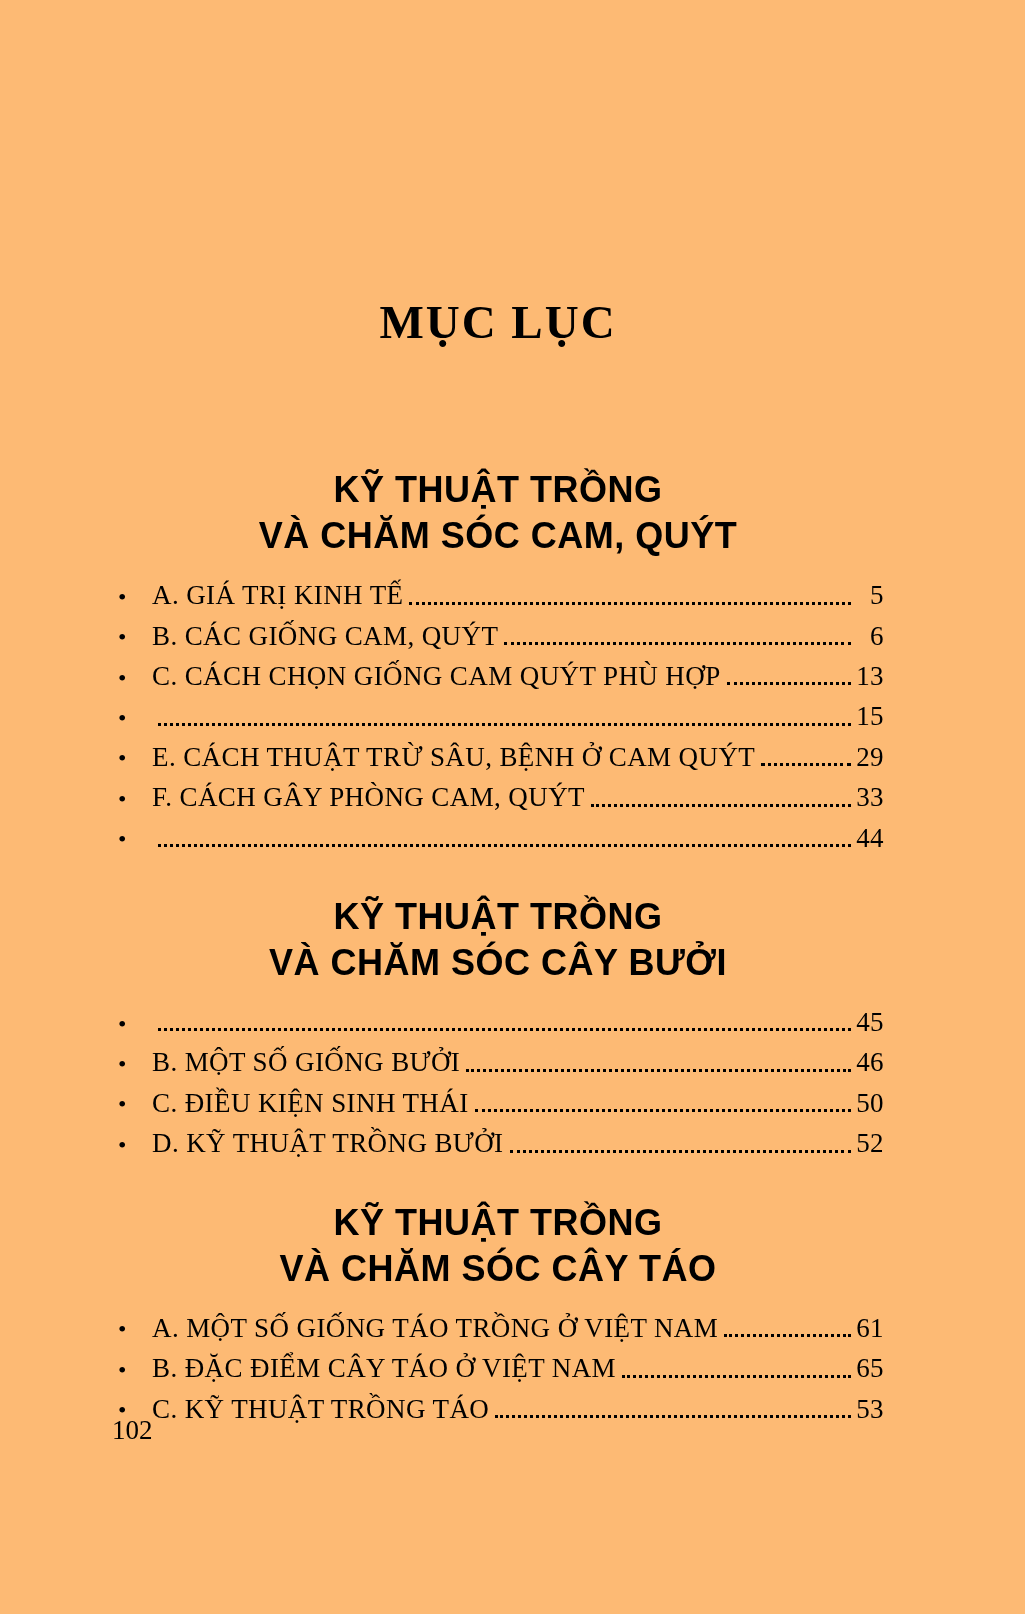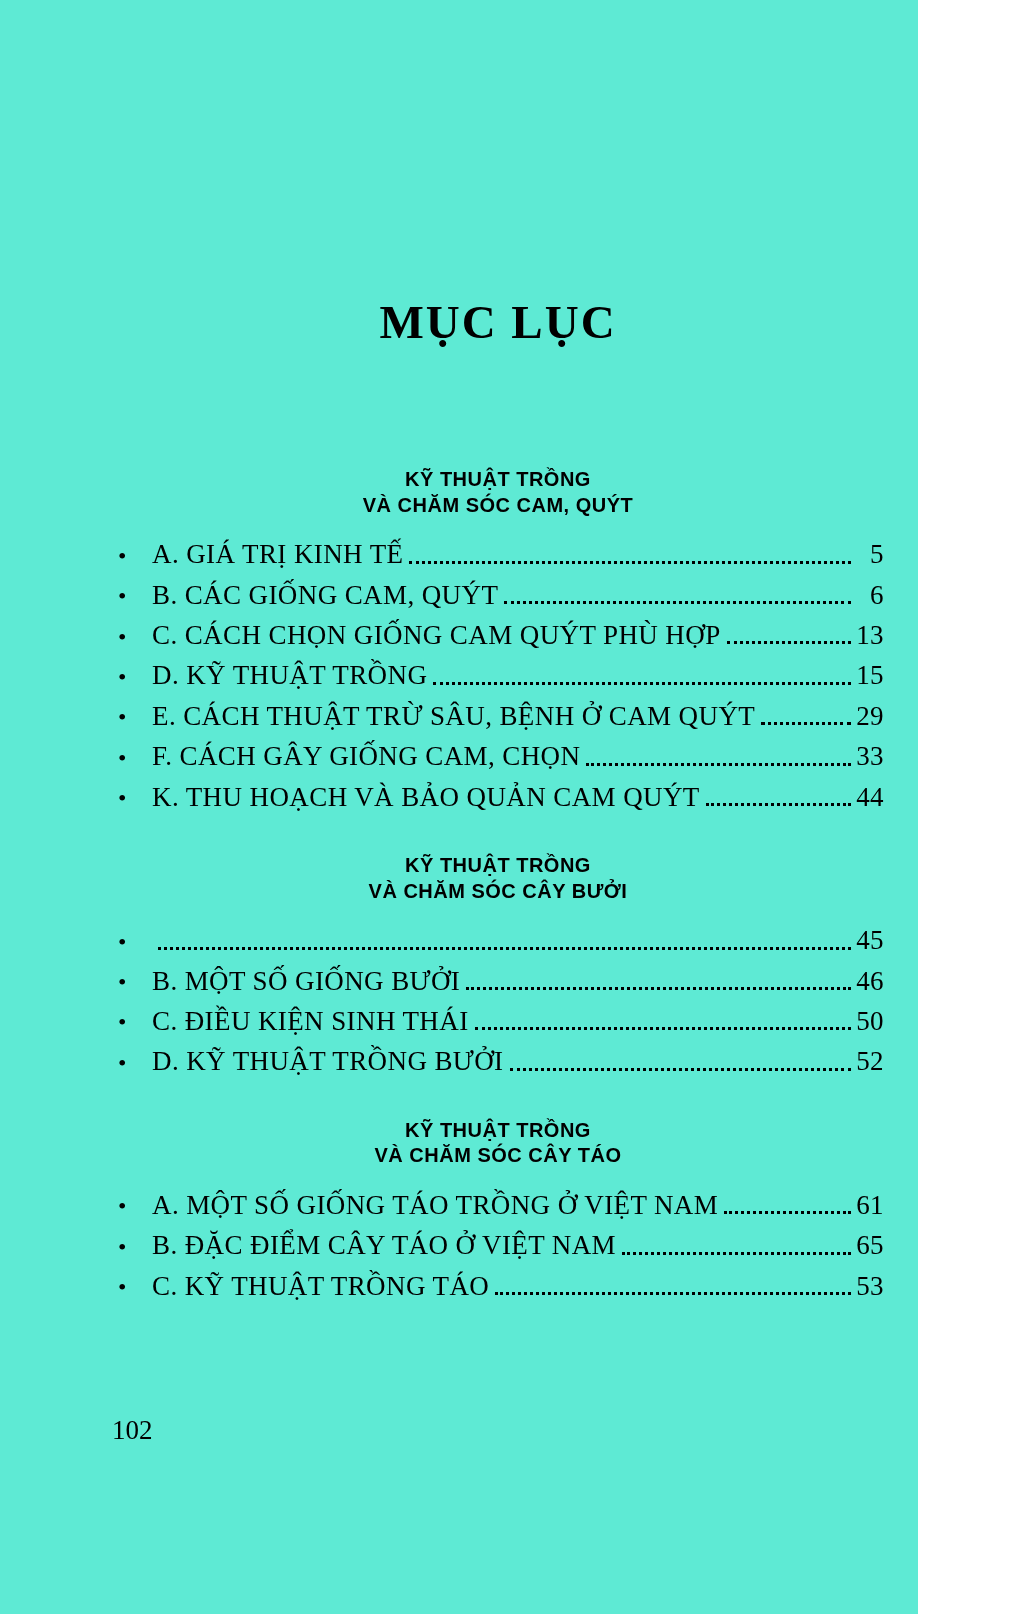"MỤC LỤC" .page { background: #5eead4 -> #fdba74; width: 918px -> 1025px }
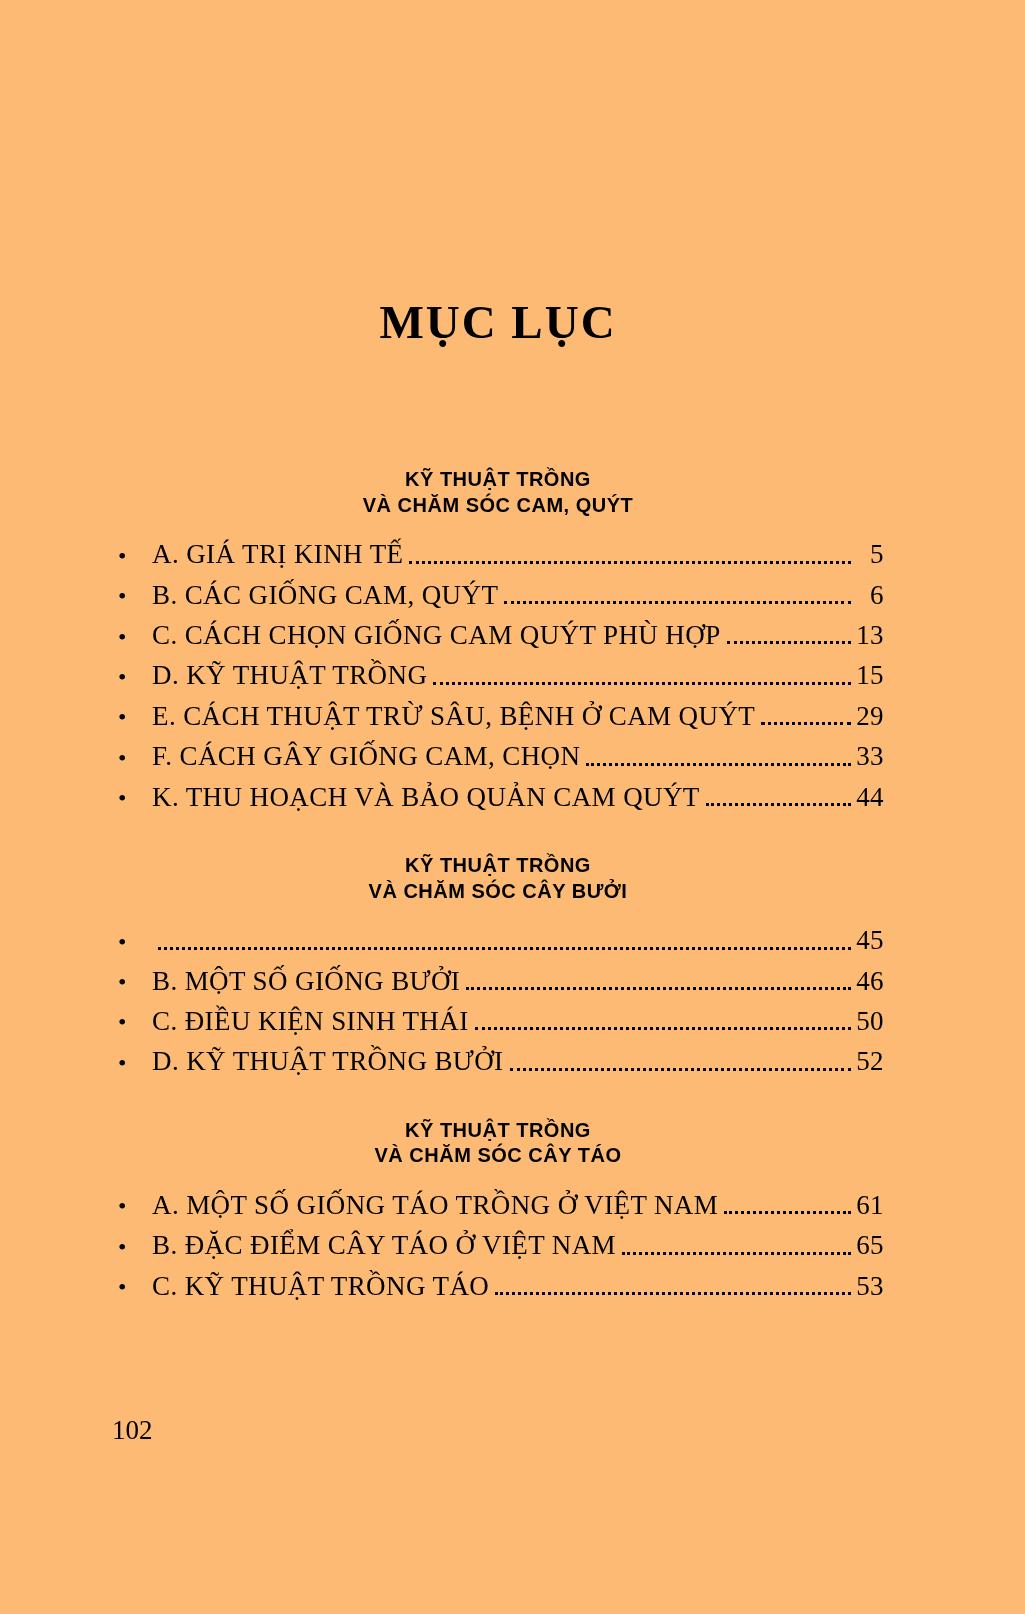"KỸ THUẬT TRỒNG" .section-heading { font-size: 20px -> 36px }
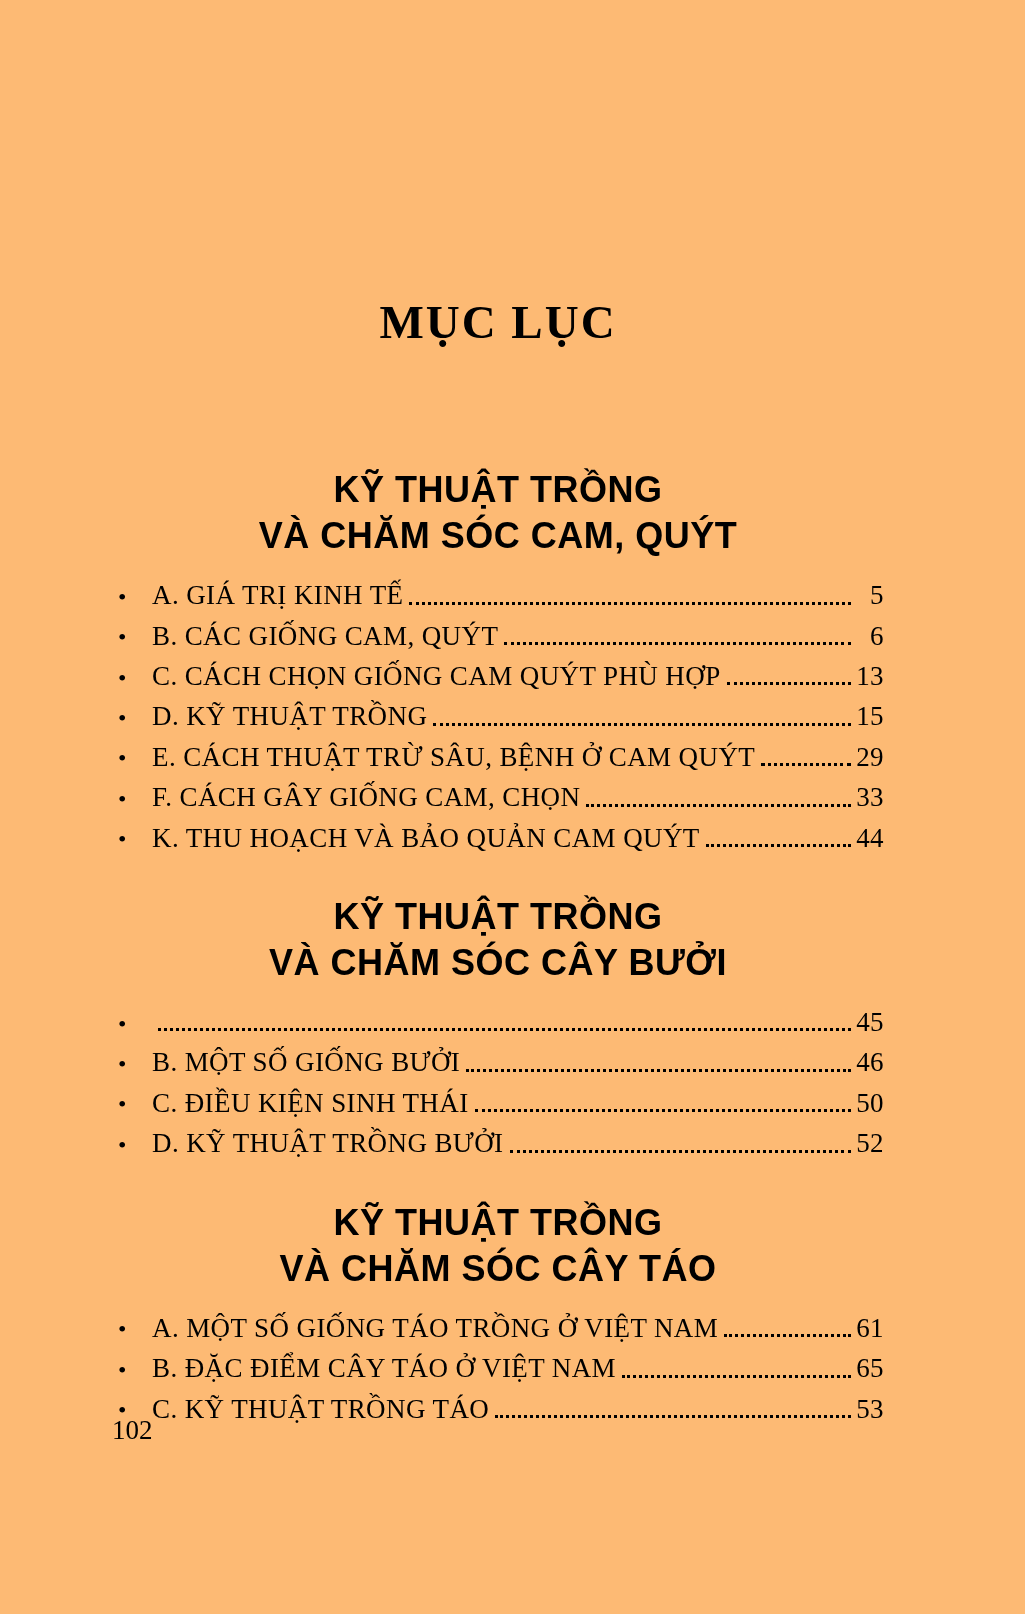"D. KỸ THUẬT TRỒNG" span.label { html: <span>D. KỸ THUẬT TRỒNG</span> -> none }
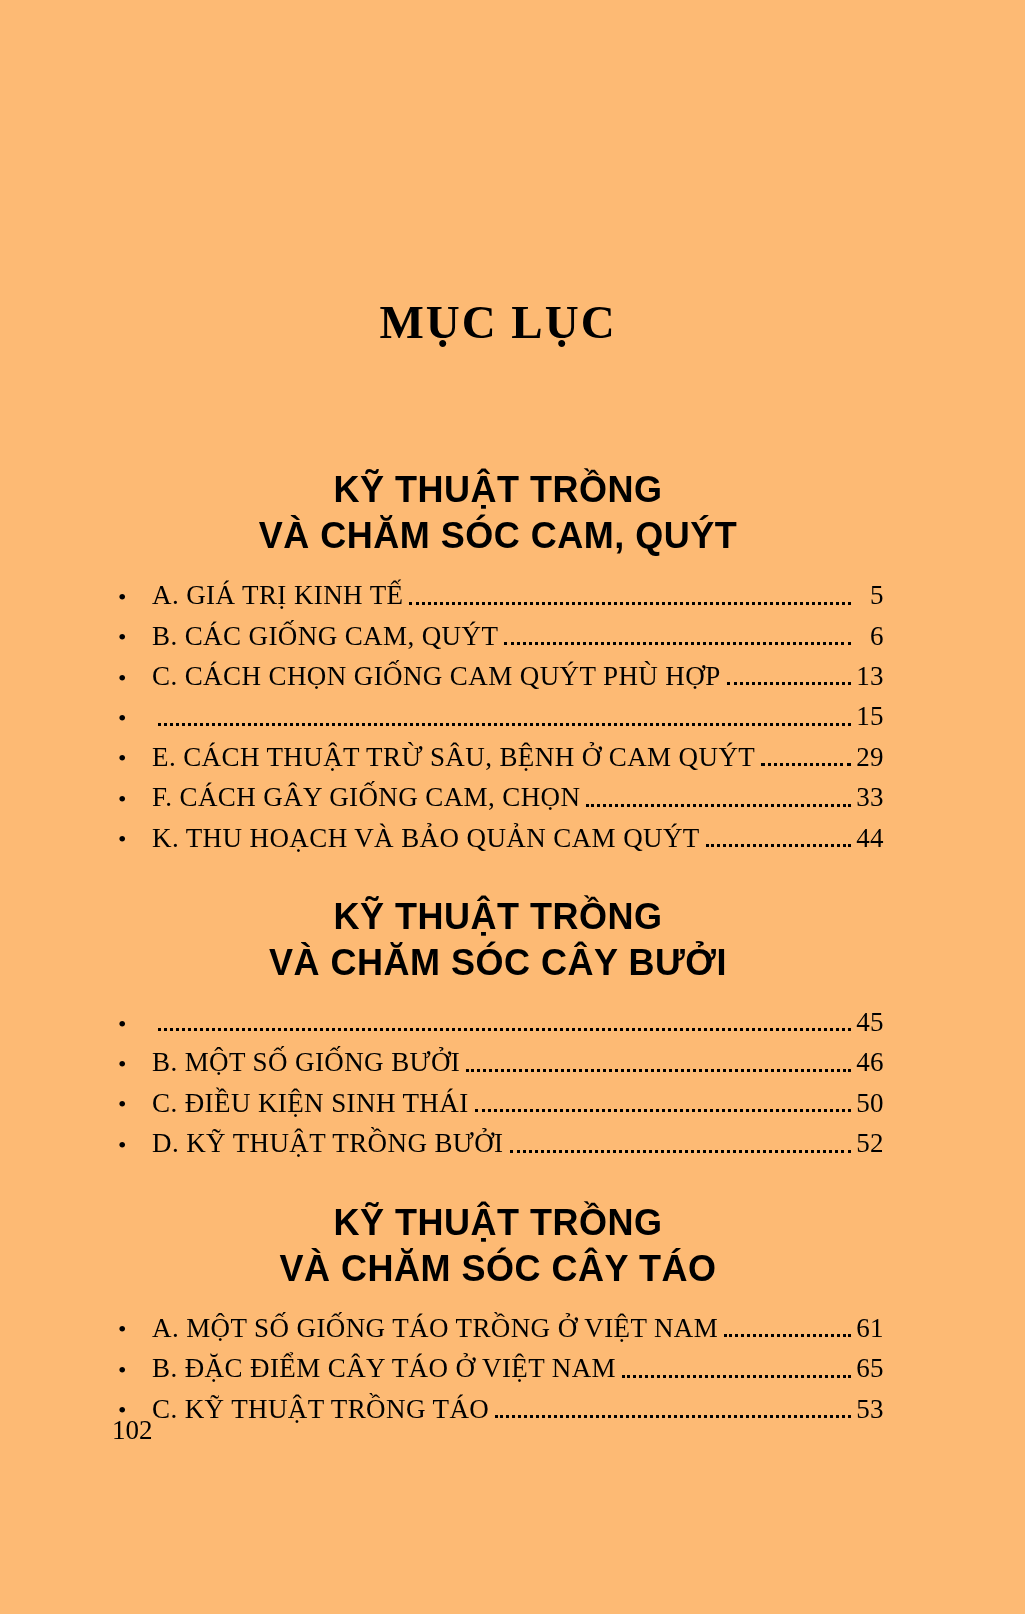"F. CÁCH GÂY GIỐNG CAM," span.label { text: GIỐNG CAM, CHỌN -> PHÒNG CAM, QUÝT }
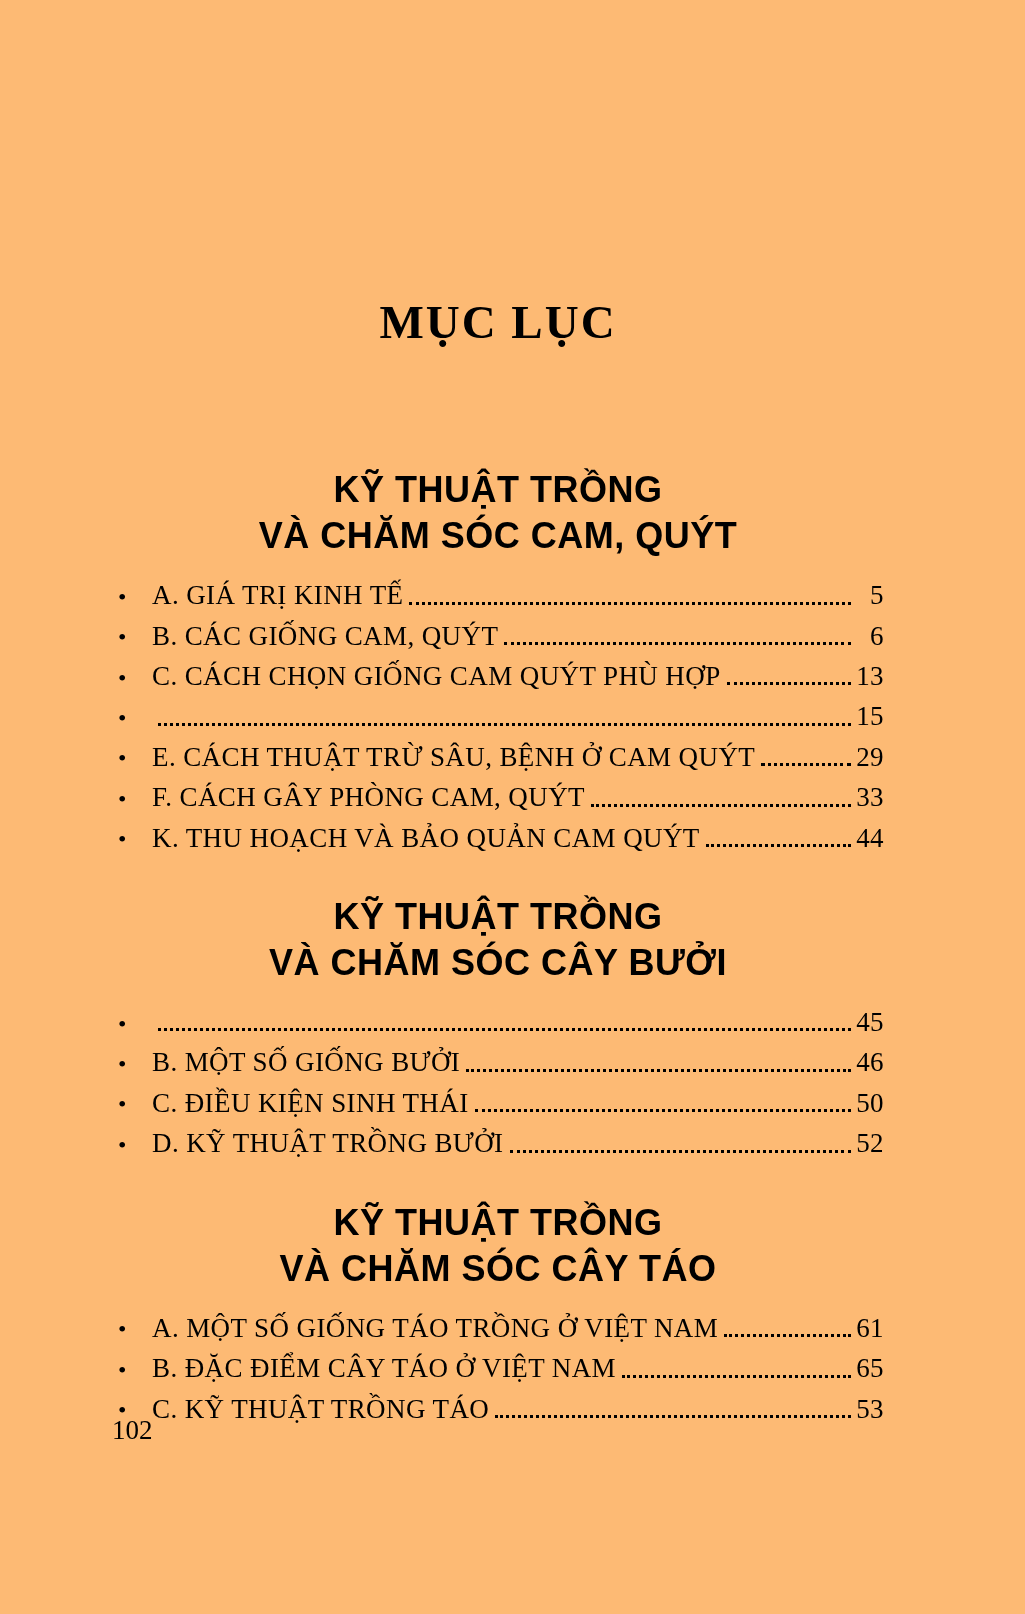"K. THU HOẠCH VÀ BẢO" span.label { html: <span>K. THU HOẠCH VÀ BẢO QUẢN CAM QUÝT</span> -> none }
